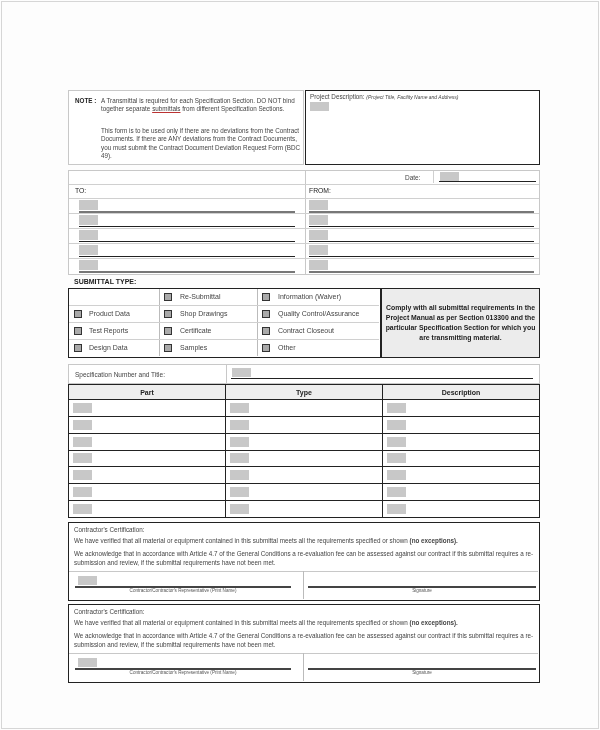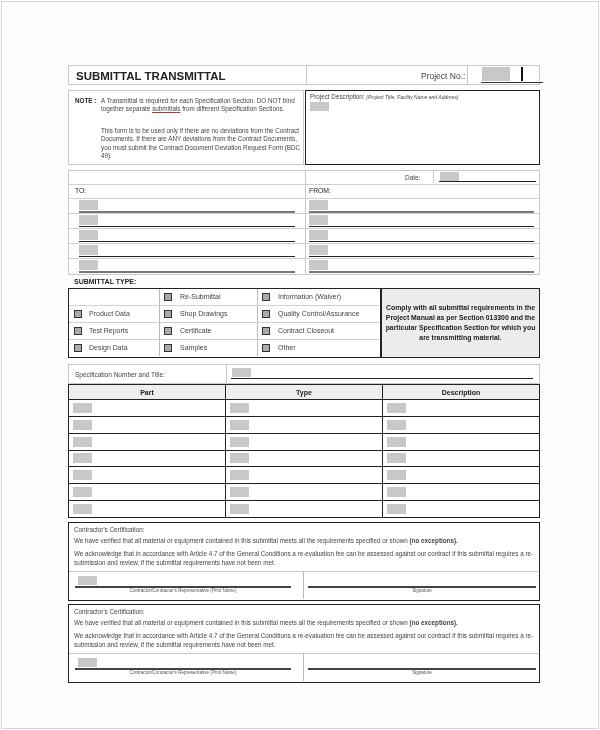"SUBMITTAL TRANSMITTAL" div.abs { html: <div> <span>SUBMITTAL TRANSMITTAL</span> <div></div> <span>Project No.:</span> <div></div> <div></div> <div></div> <div></div> </div> -> none }
